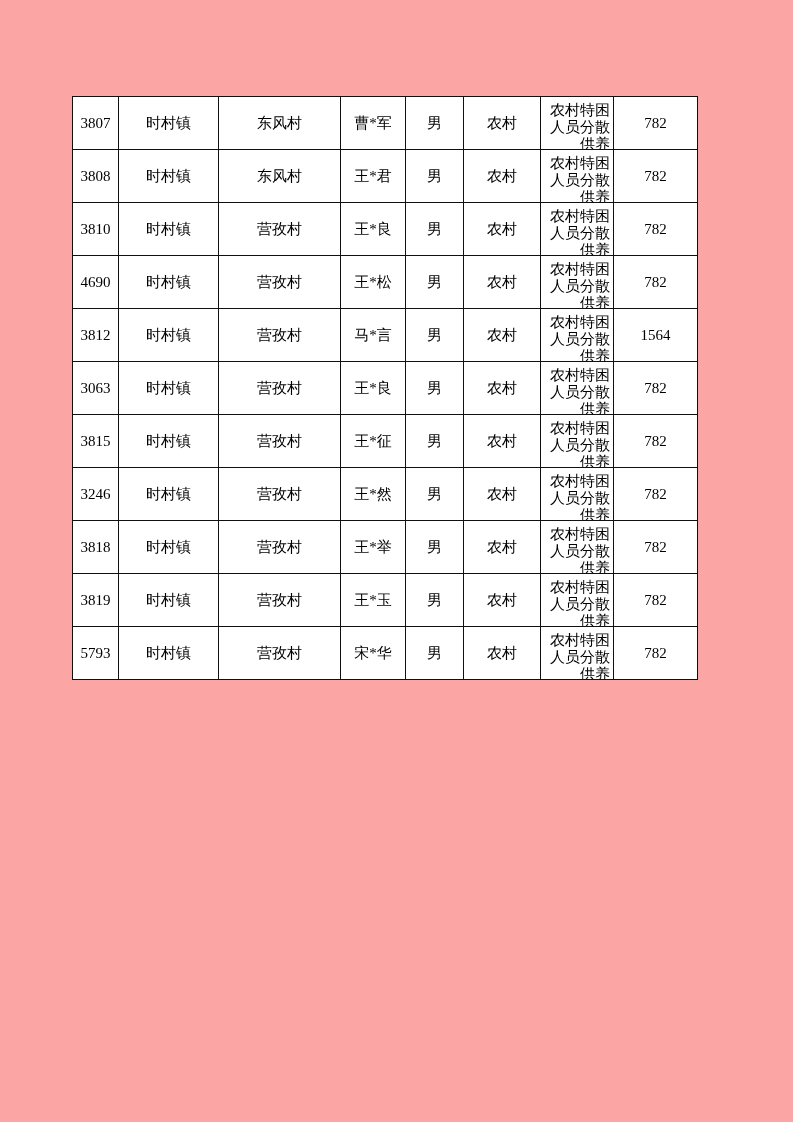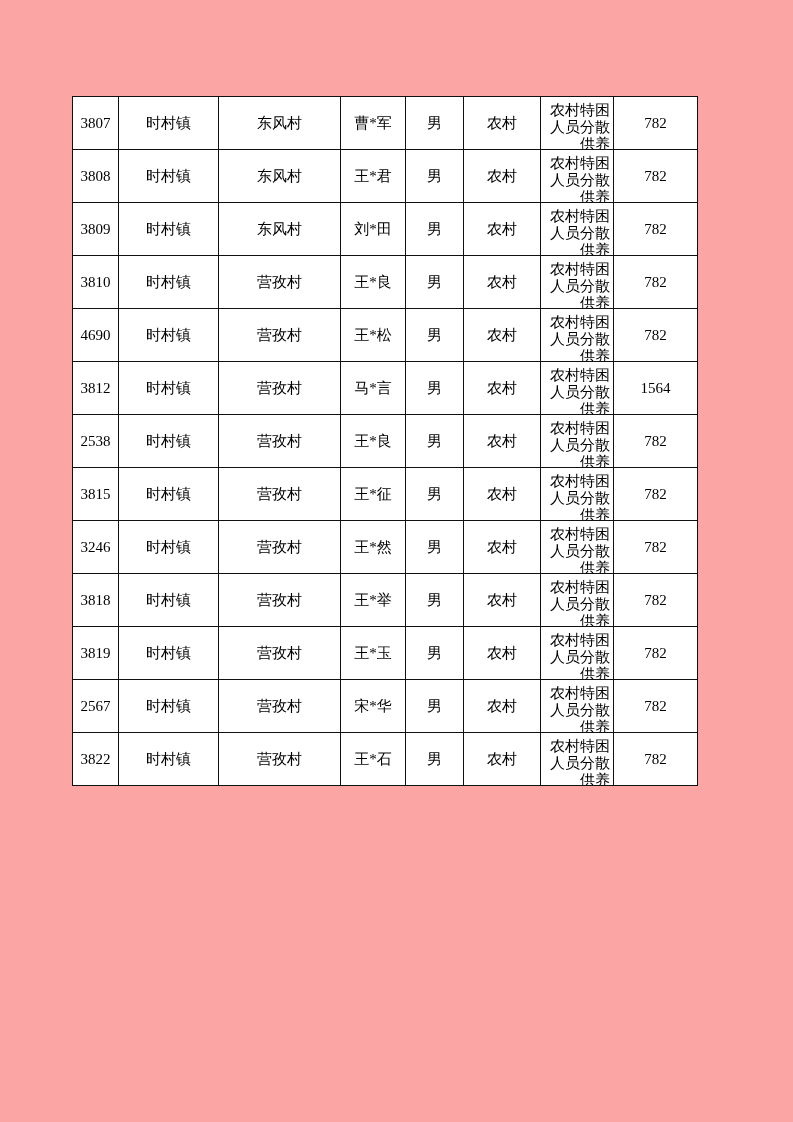"3809" tr { html: <tr> <td>3809</td> <td>时村镇</td> <td>东风村</td> <td>刘*田</td> <td>男</td> <td>农村</td> <td> <div>农村特困人员分散供养</div> </td> <td>782</td> </tr> -> none }
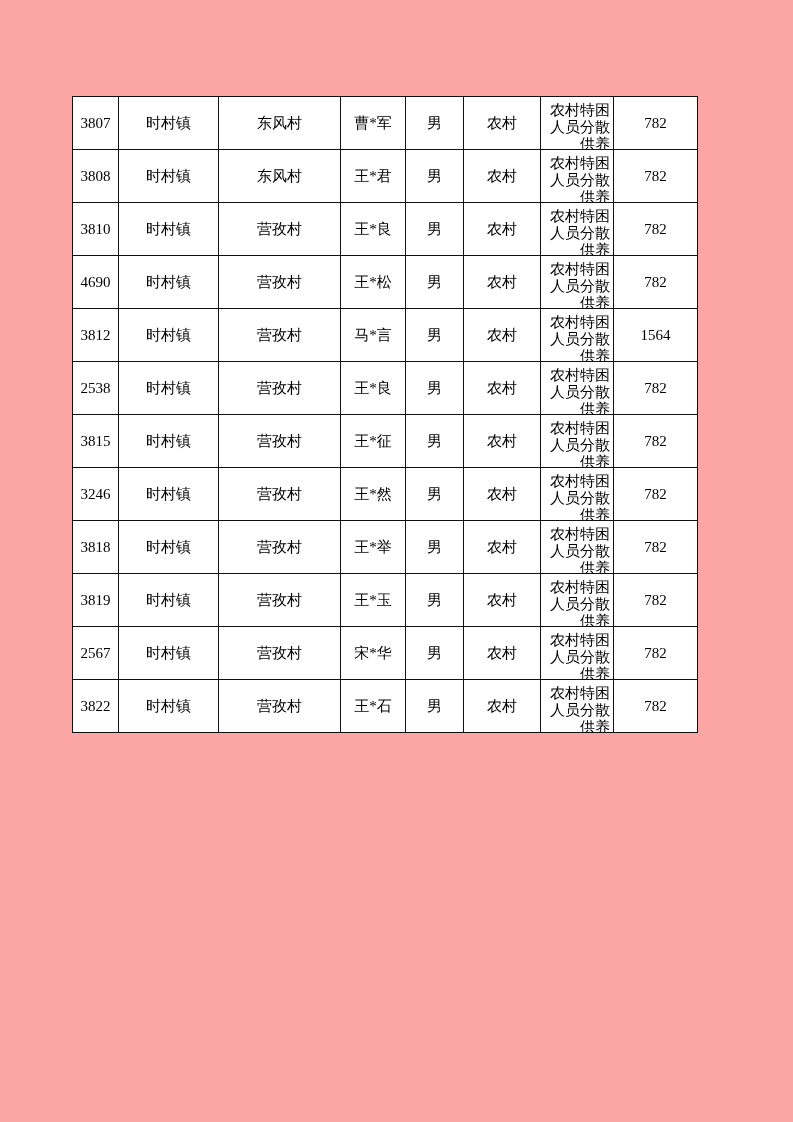"2538" td { text: 2538 -> 3063 }
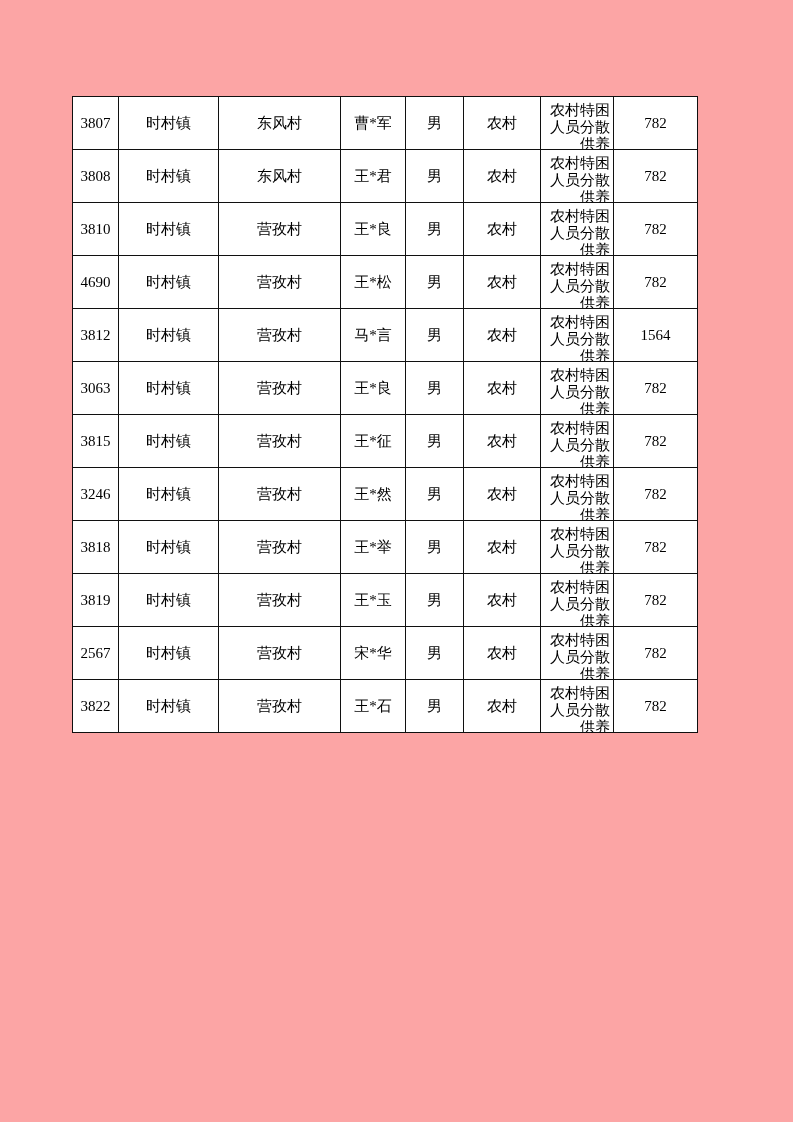"2567" td { text: 2567 -> 5793 }
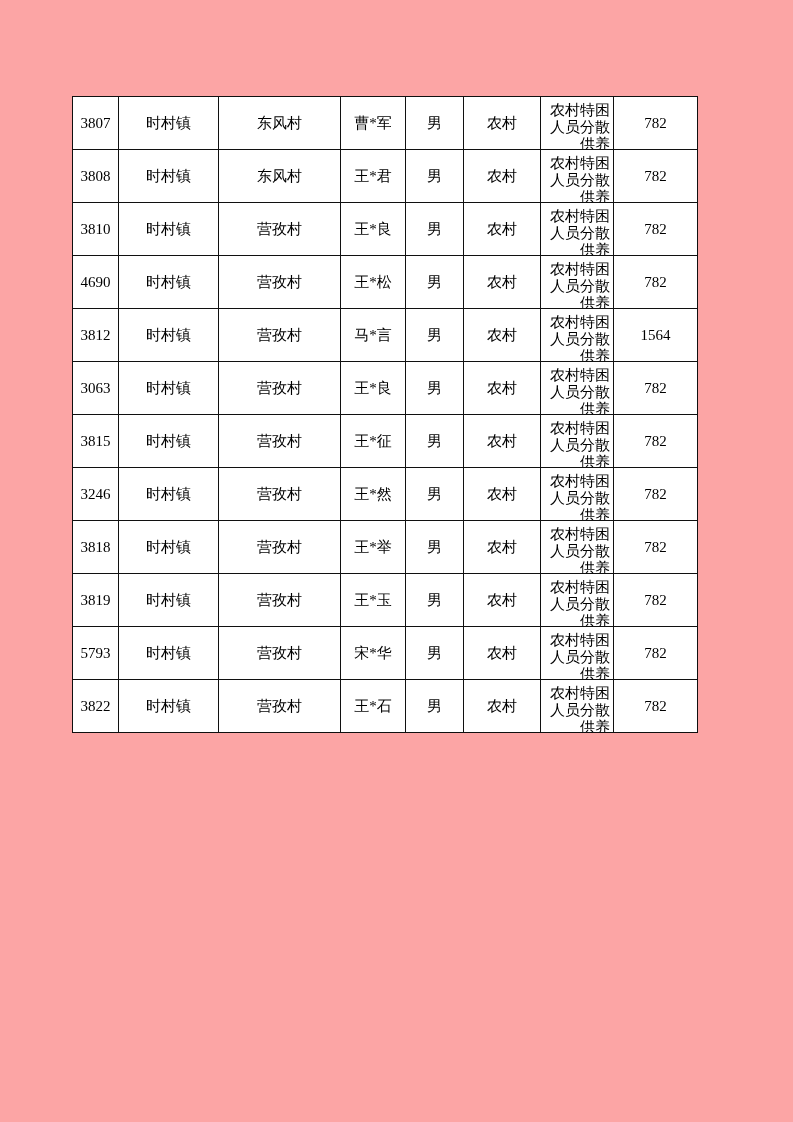"3822" tr { html: <tr> <td>3822</td> <td>时村镇</td> <td>营孜村</td> <td>王*石</td> <td>男</td> <td>农村</td> <td> <div>农村特困人员分散供养</div> </td> <td>782</td> </tr> -> none }
